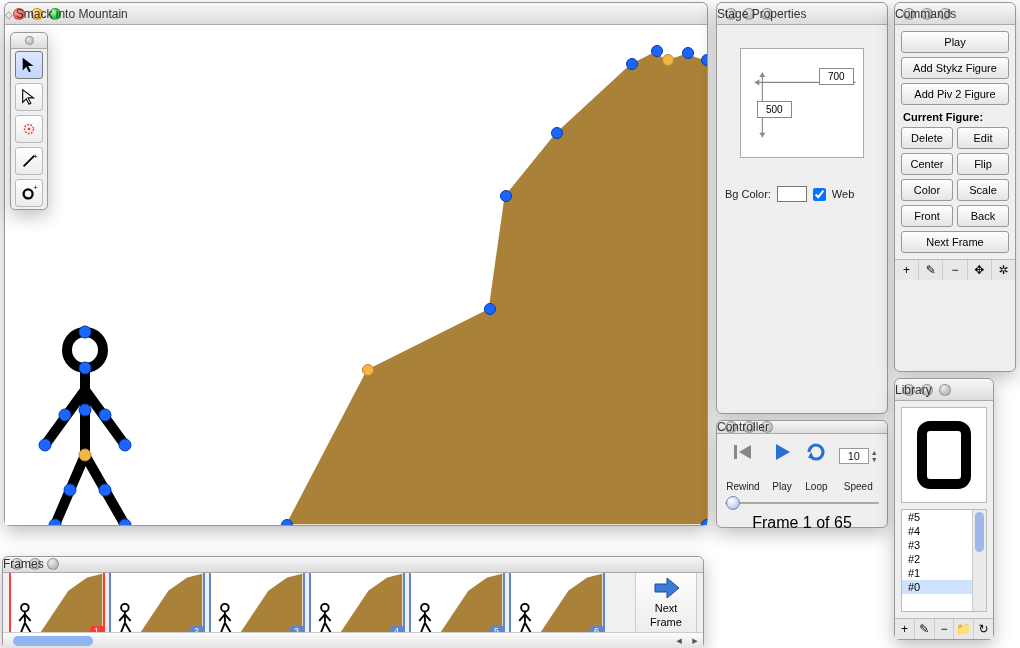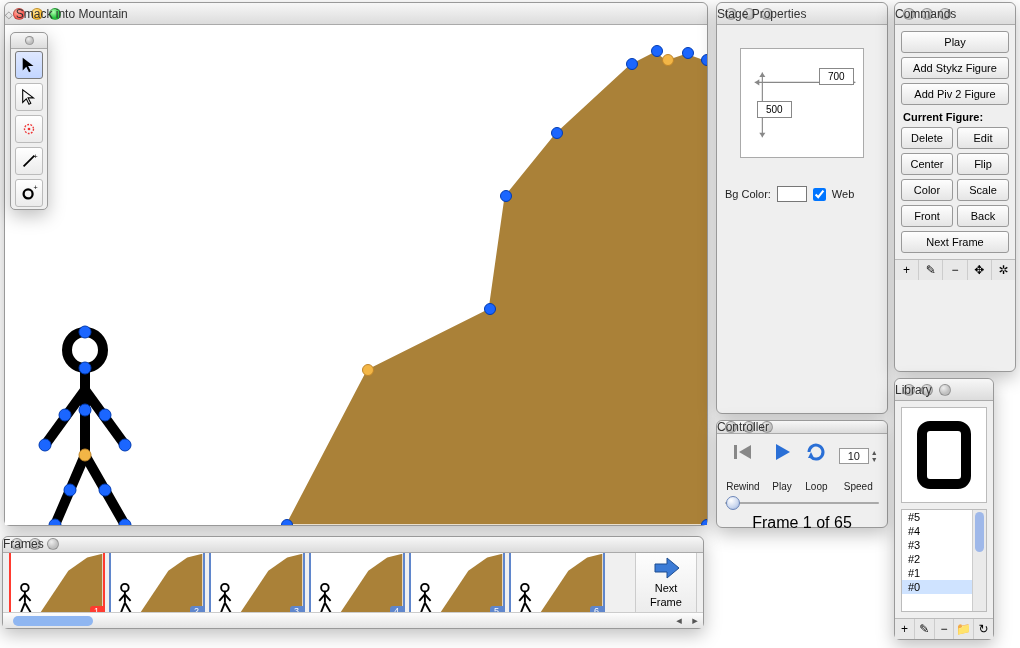"Frames" #frameswin { top: 536px -> 556px }
